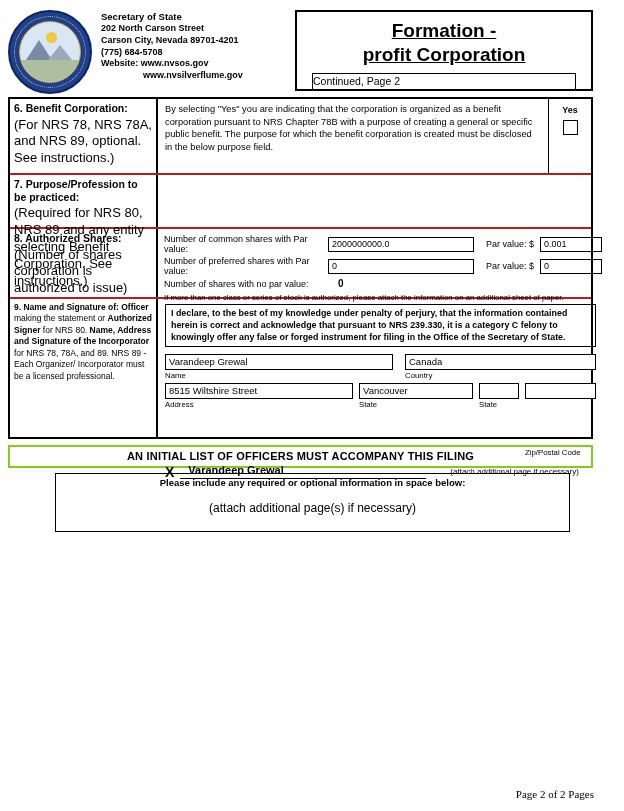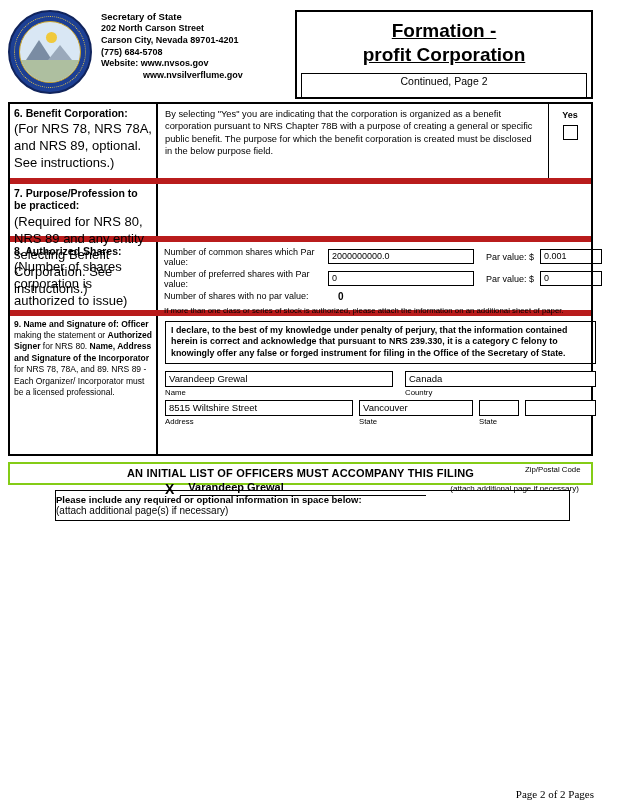"Continued, Page 2" .title-sub { margin: 2px 4px 0 -> 2px 15px 0; padding: 1px 0 10px -> 1px 0 2px; text-align: center -> none }
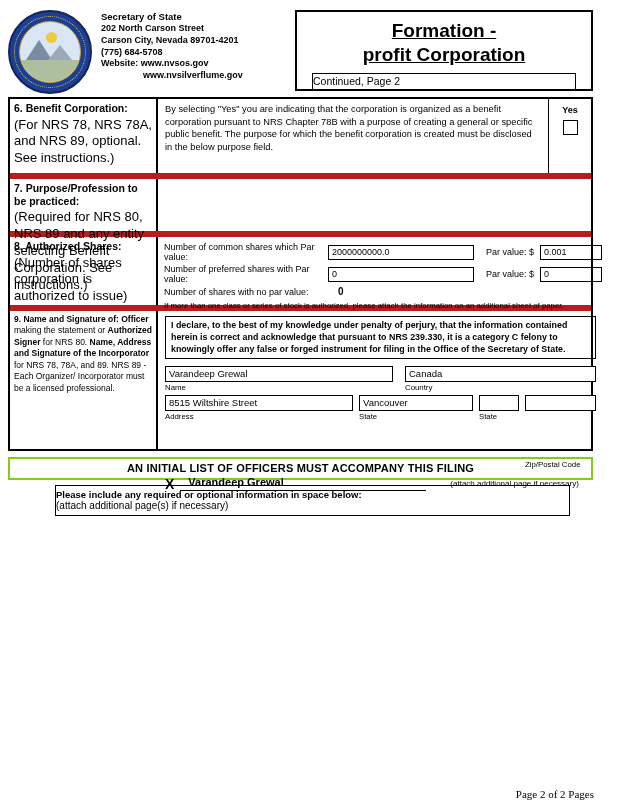"6. Benefit Corporation:" .frow { border-bottom: 6px solid #b91c1c -> 2px solid #b91c1c }
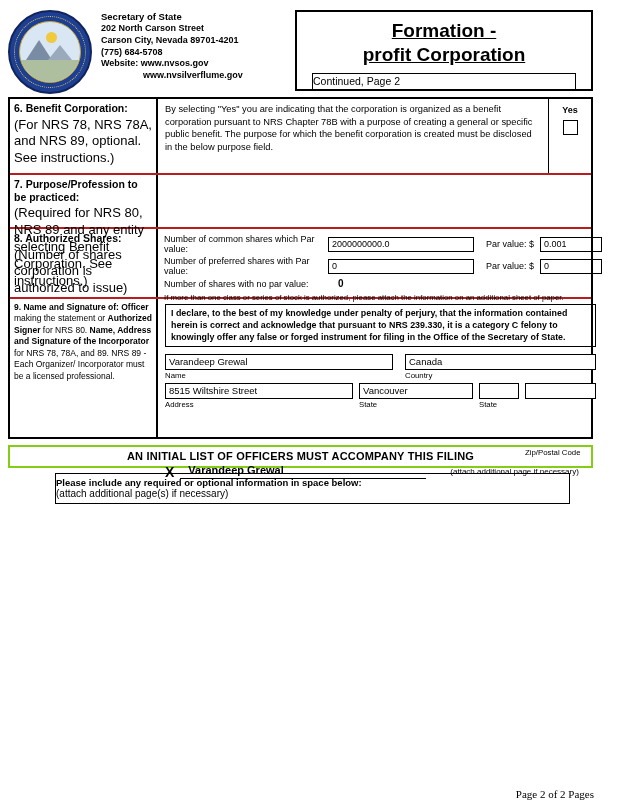"Number of common shares which" span.share-label { text: which -> with }
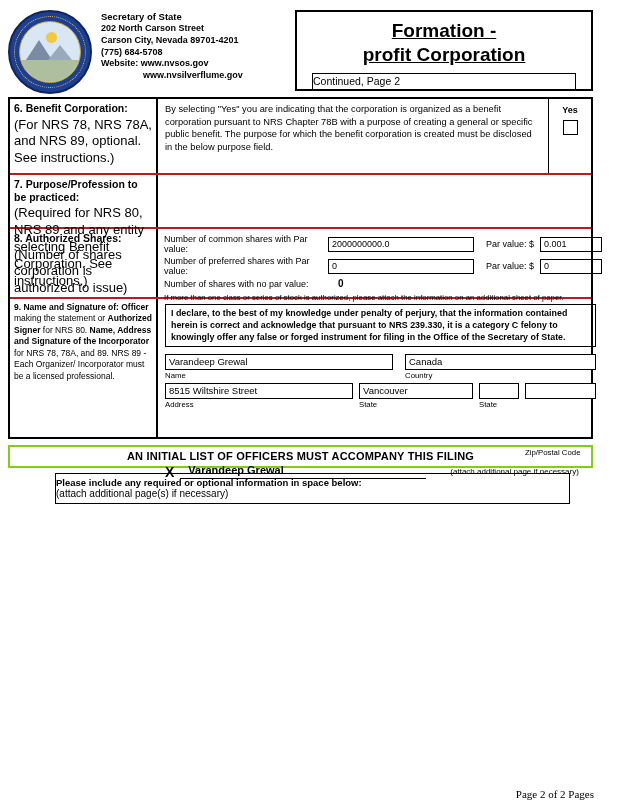"Please include any required or" .info-box { padding: 3px 0 4px -> 3px 0 16px; text-align: none -> center }
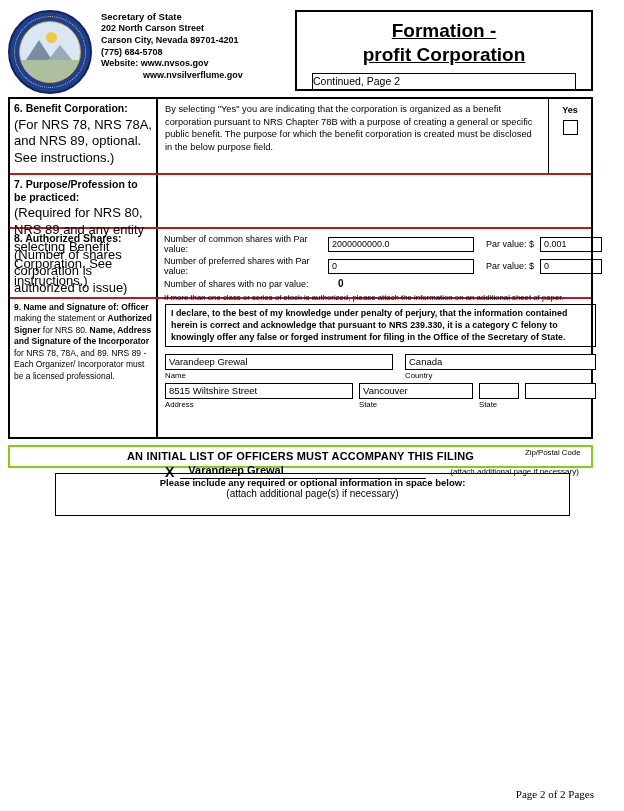"(attach additional page(s) if necessary)" .info-line2 { font-size: 10px -> 12px; margin-top: 0 -> 13px }
